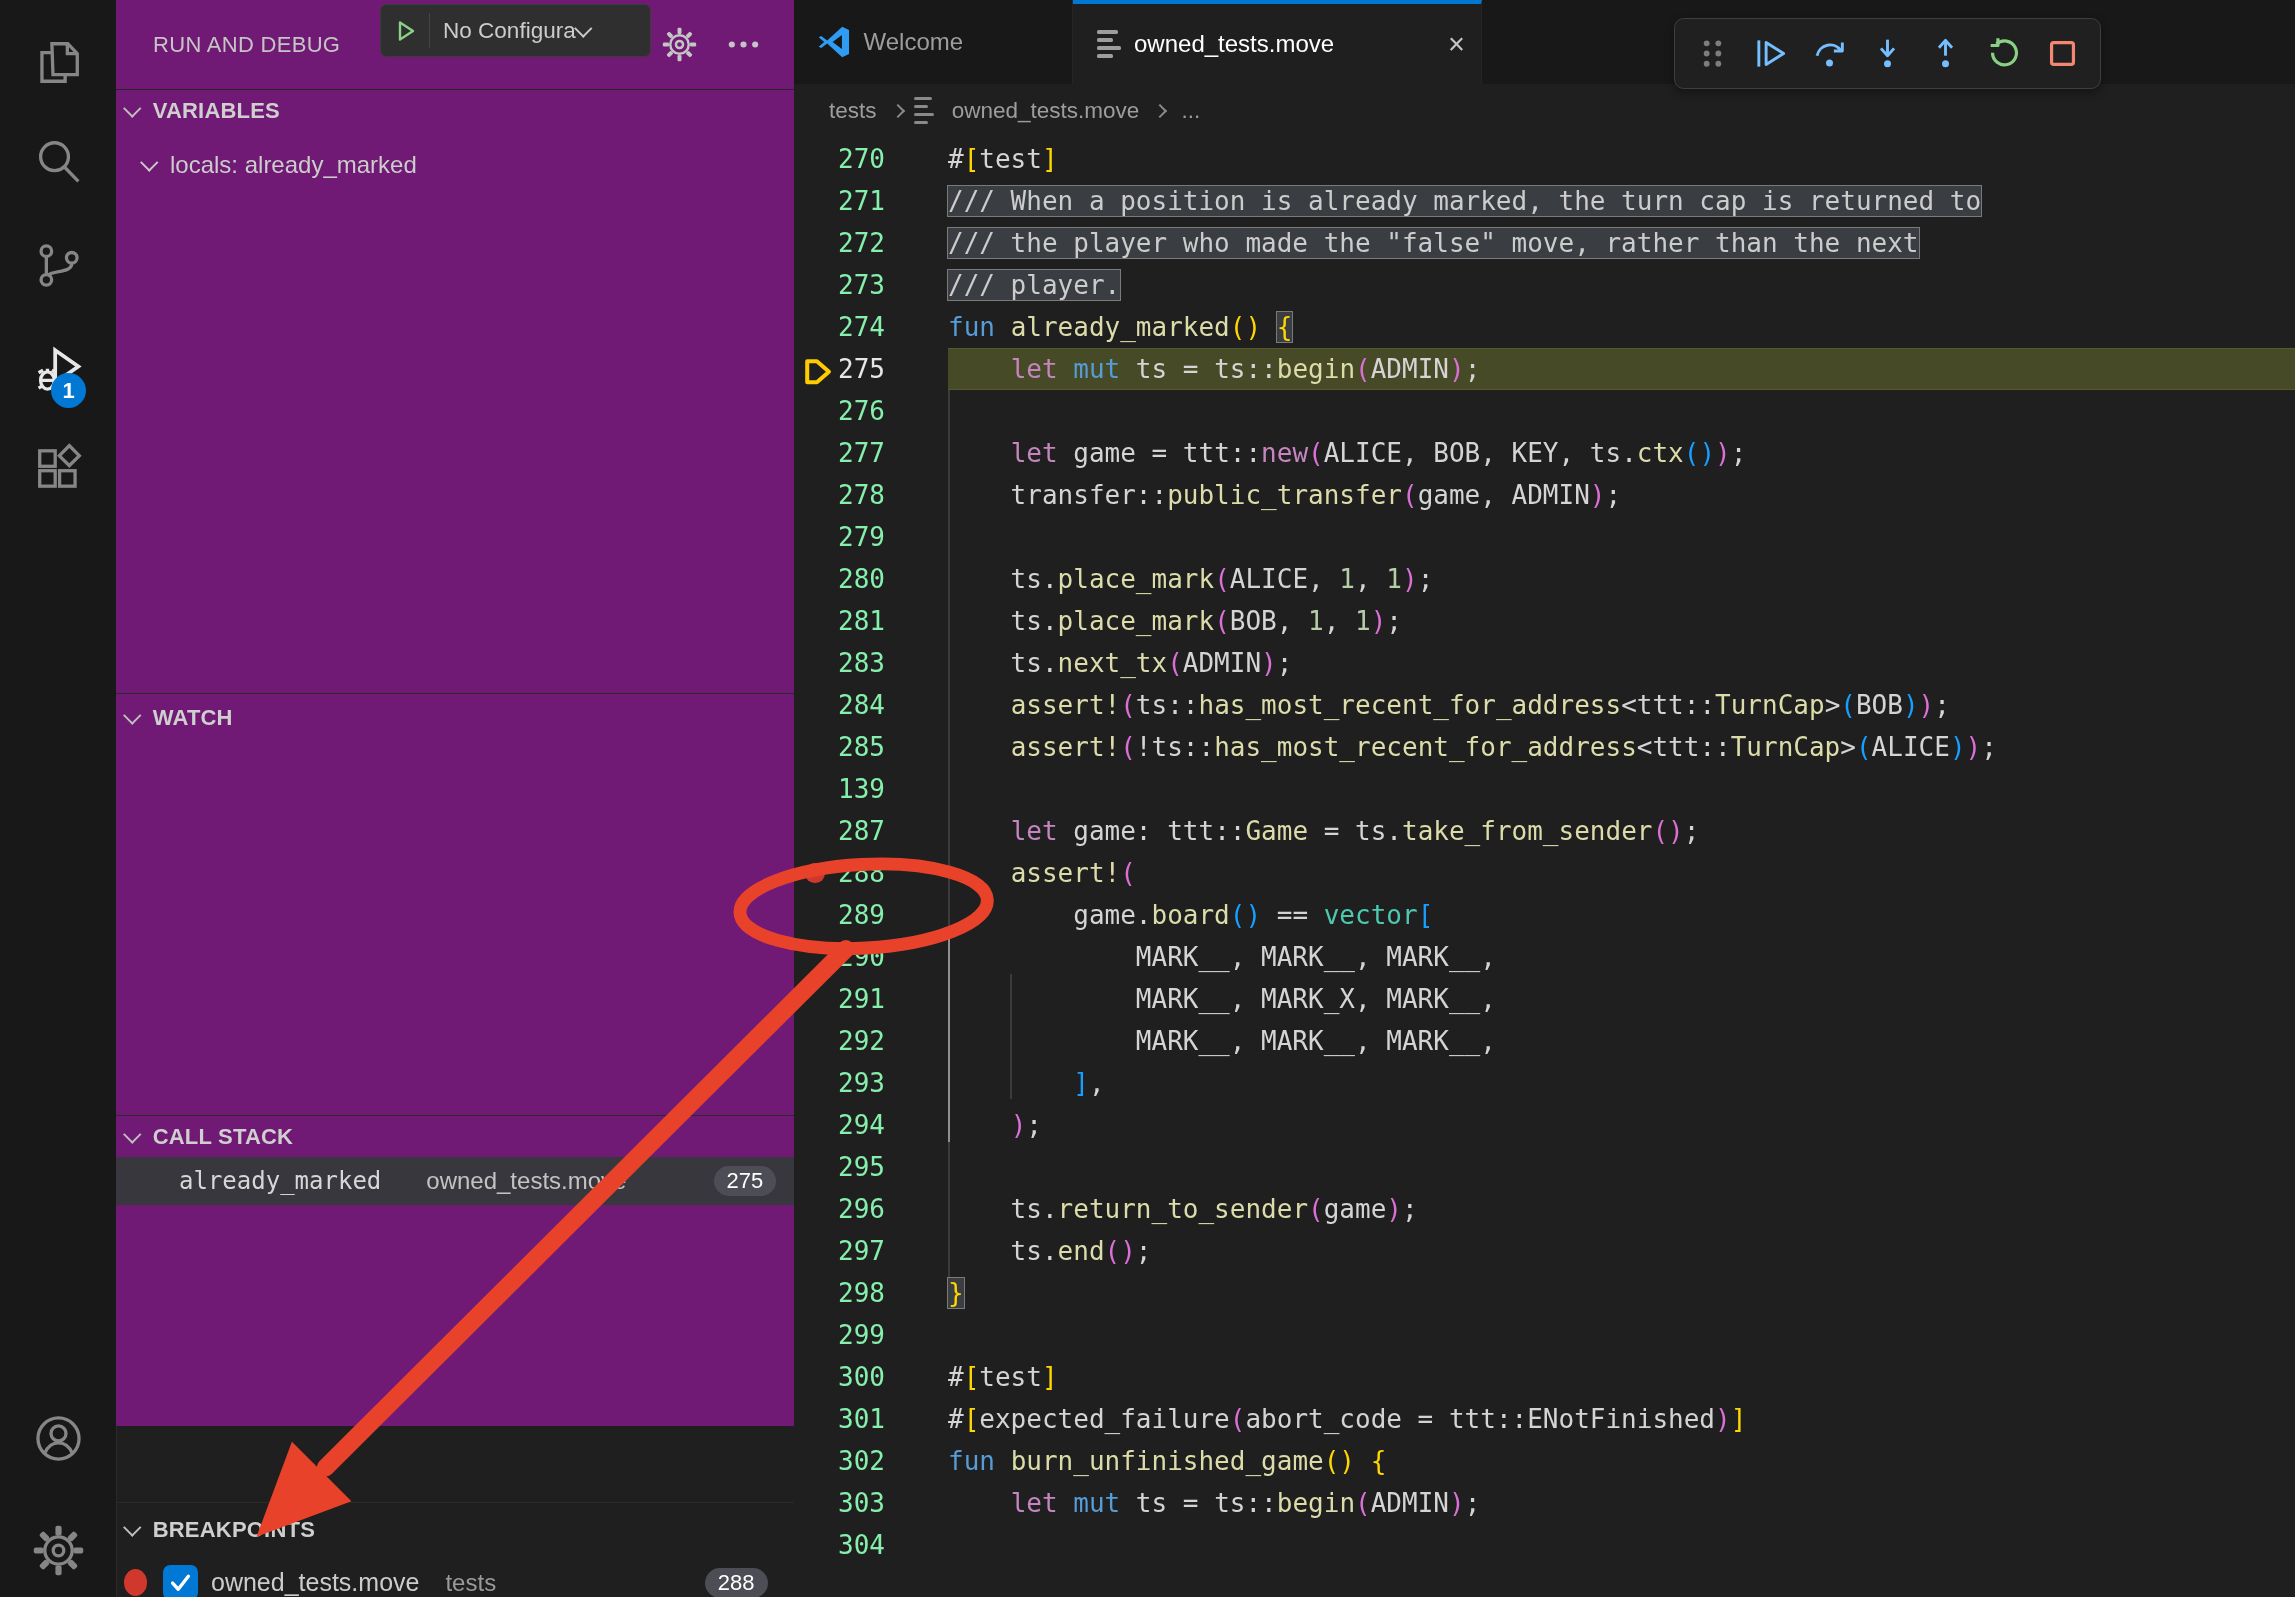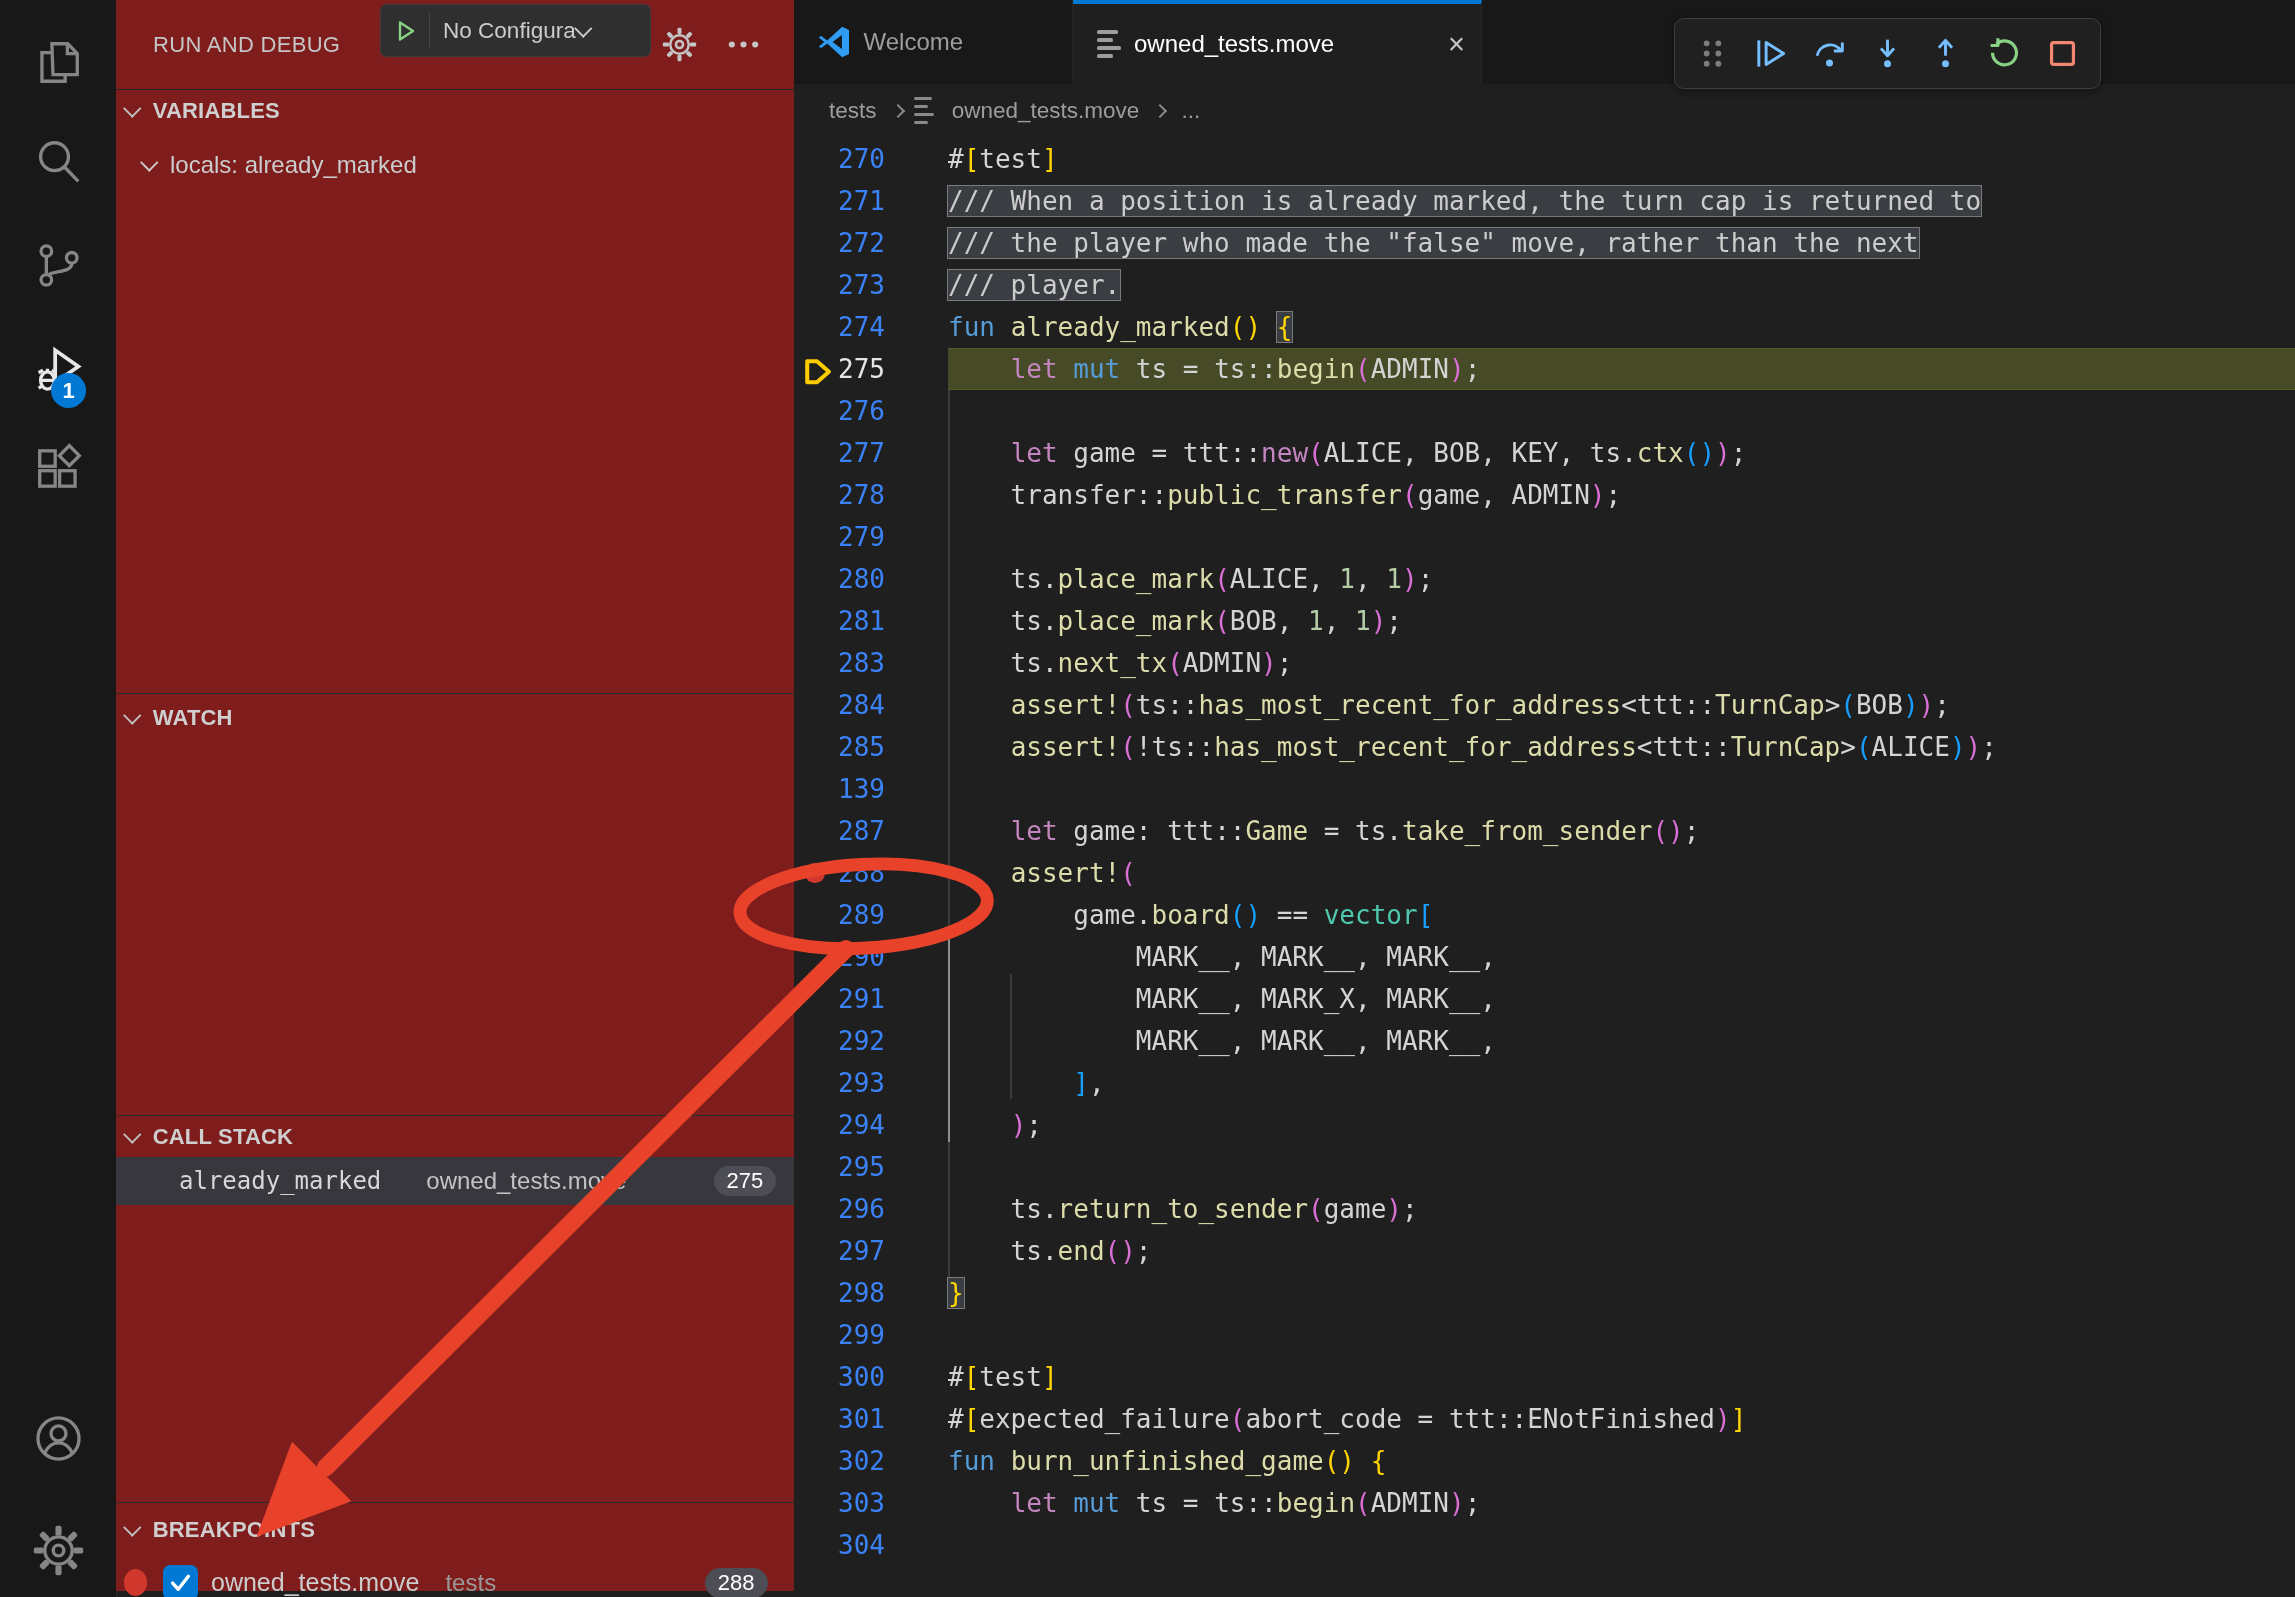"RUN AND DEBUG" #sidebar { background: #7f1d1d -> #701a75; height: 1591px -> 1426px }
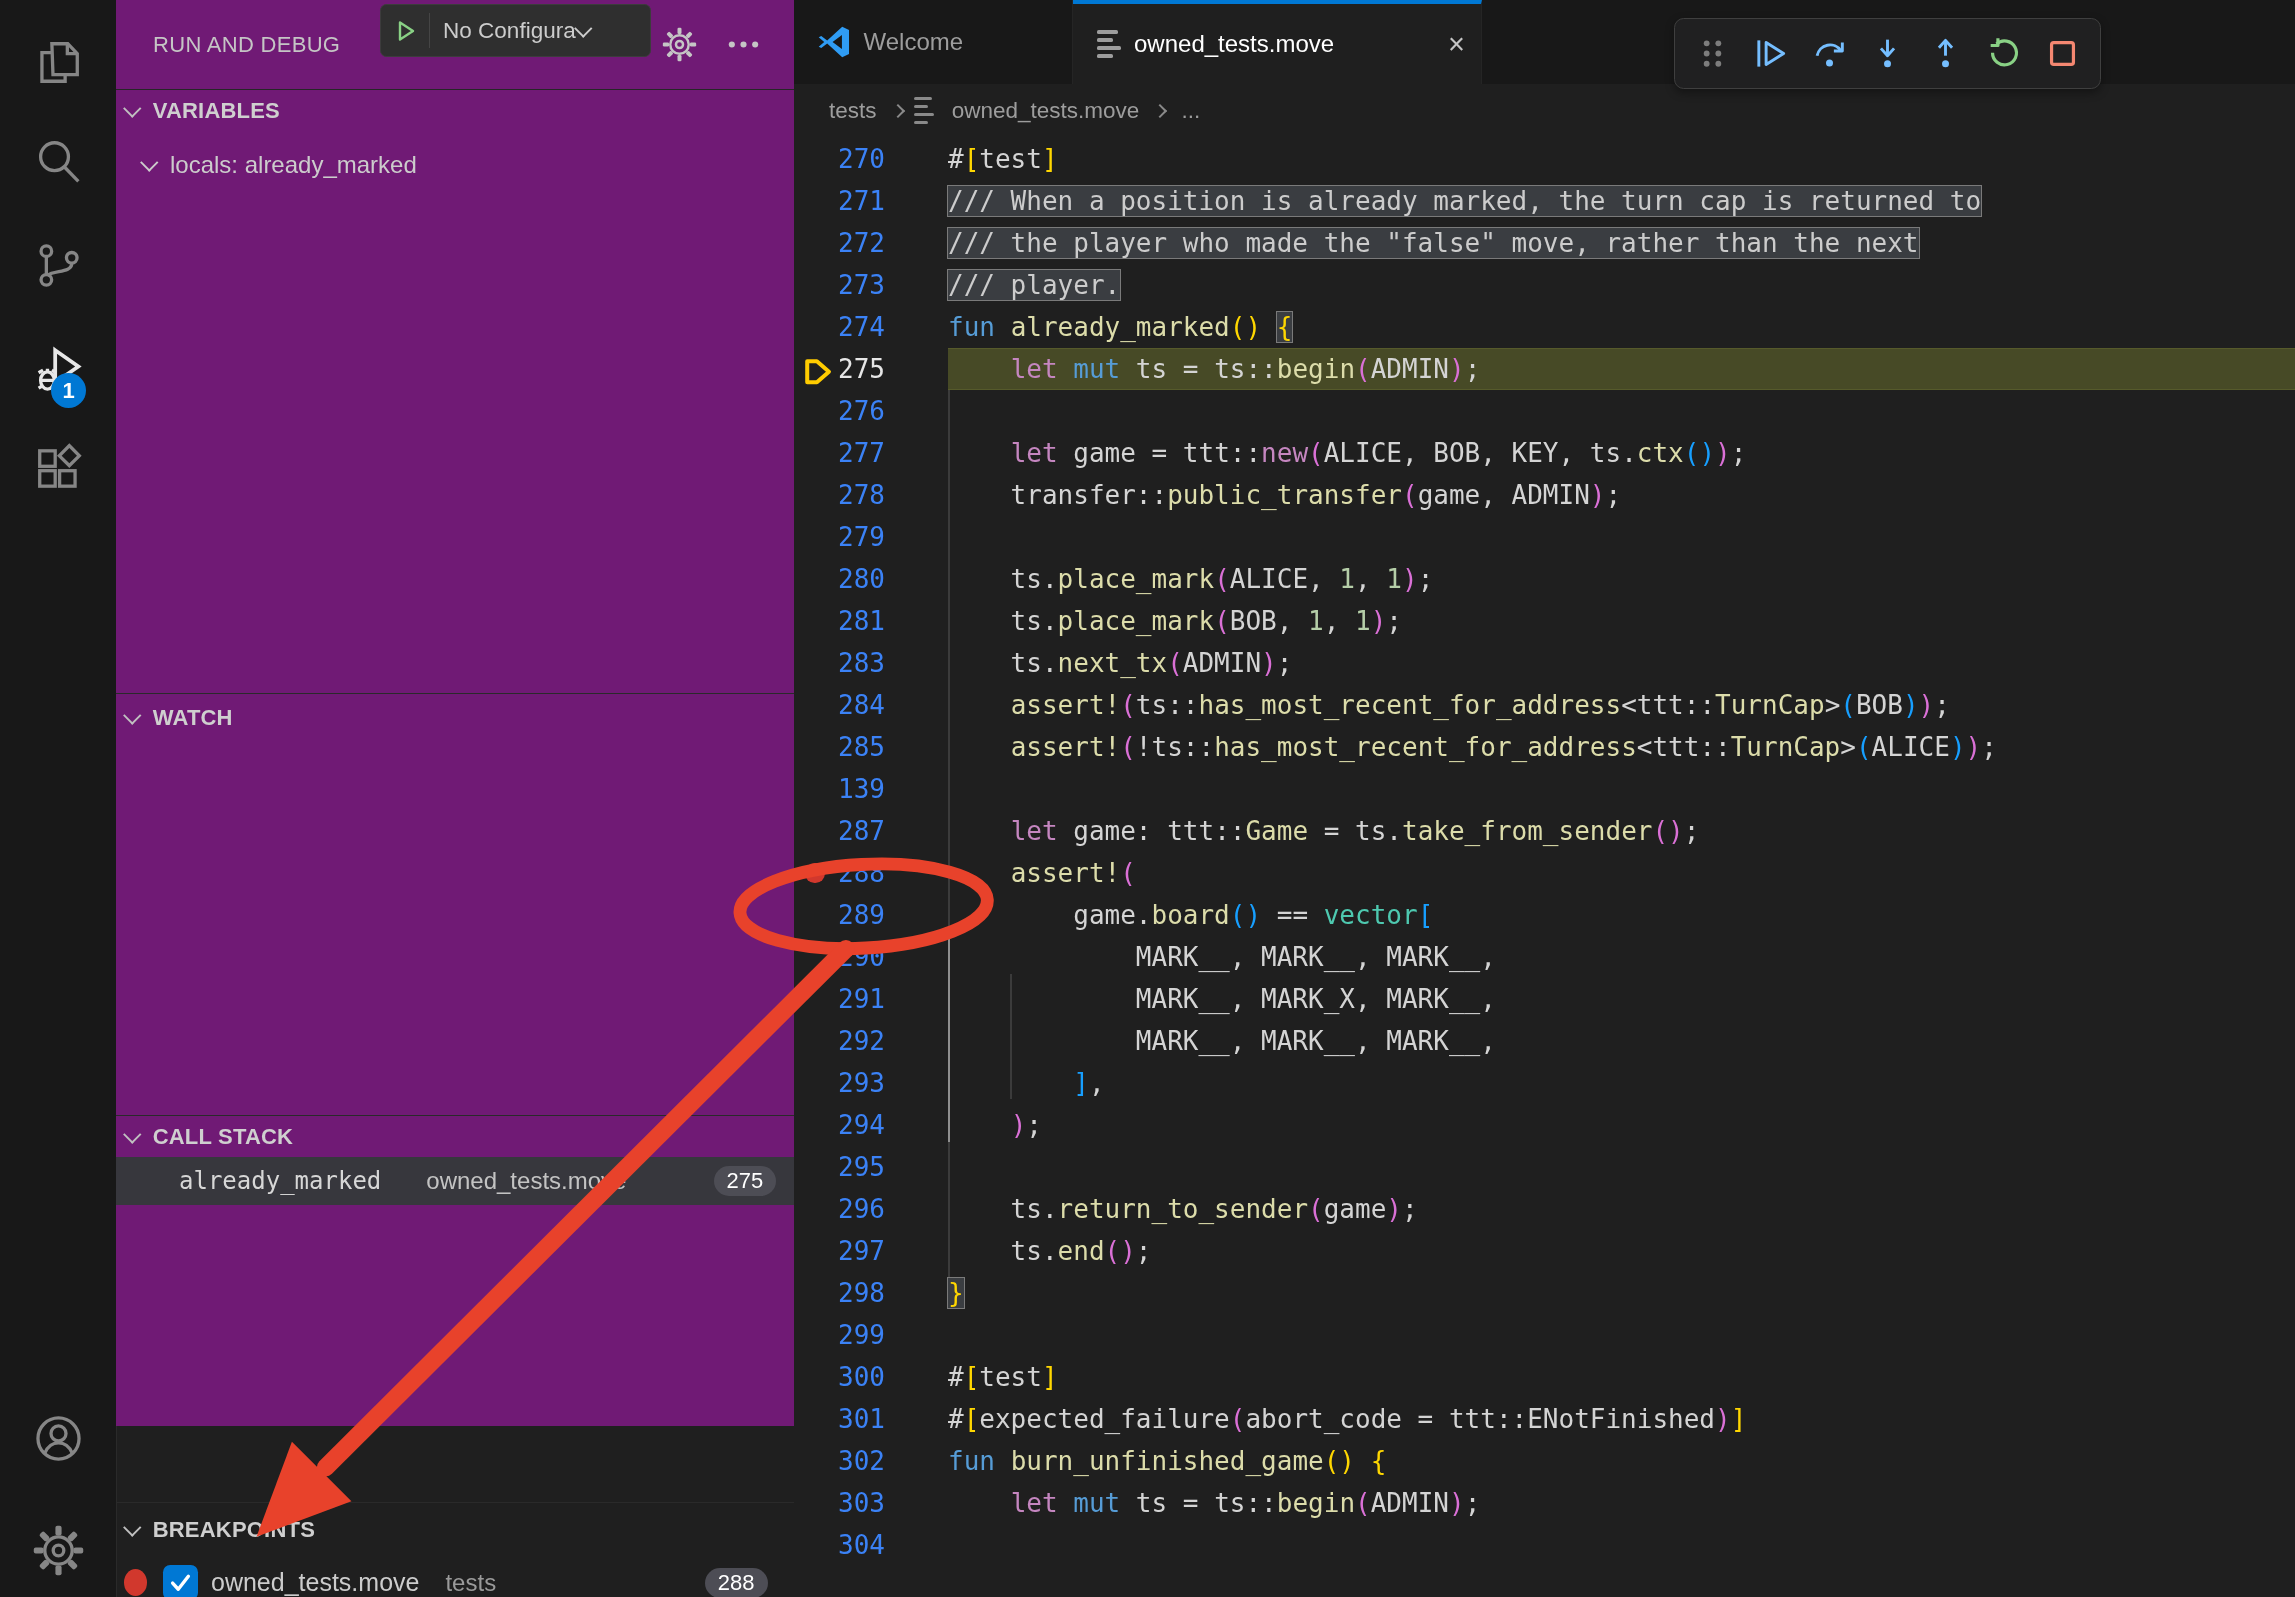"270" .gutter { color: #3b82f6 -> #86efac }
